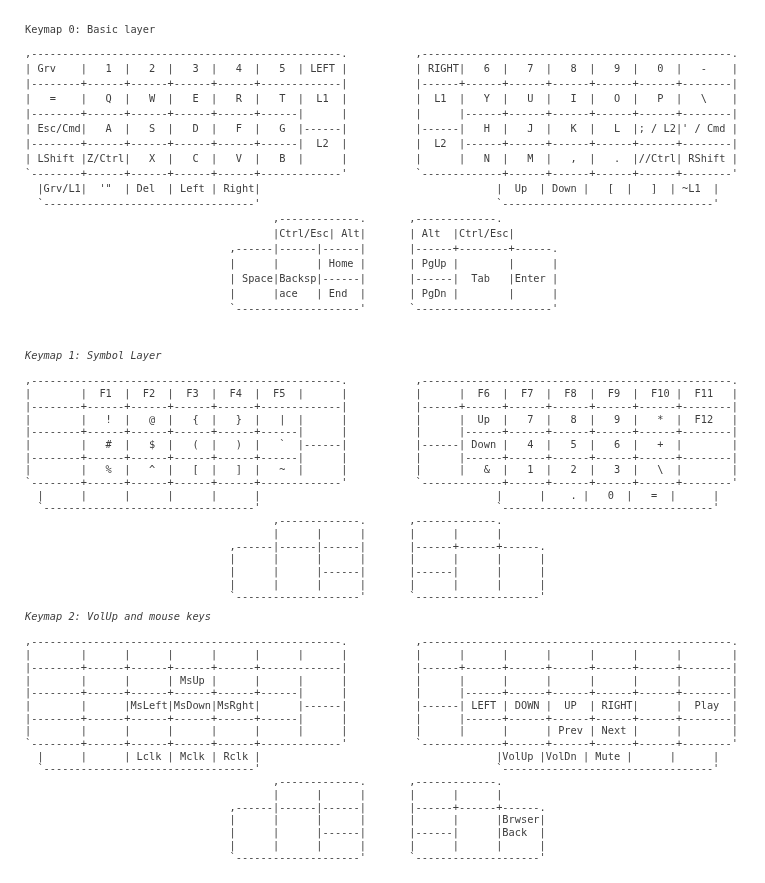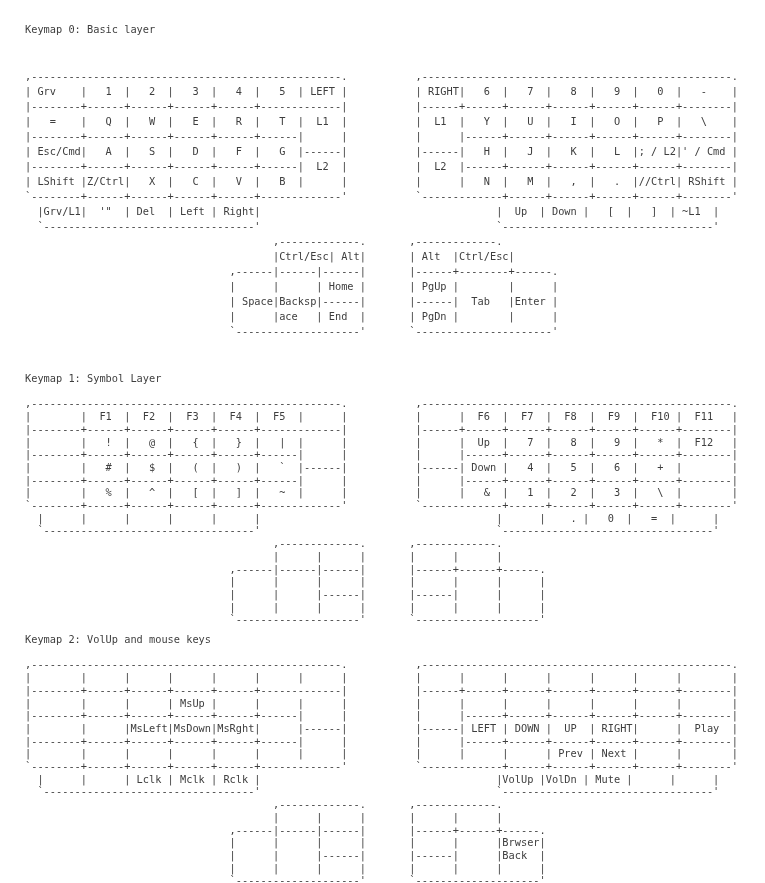"Keymap 0: Basic layer" .s0 .keymap-title { margin-bottom: 32px -> 9px }
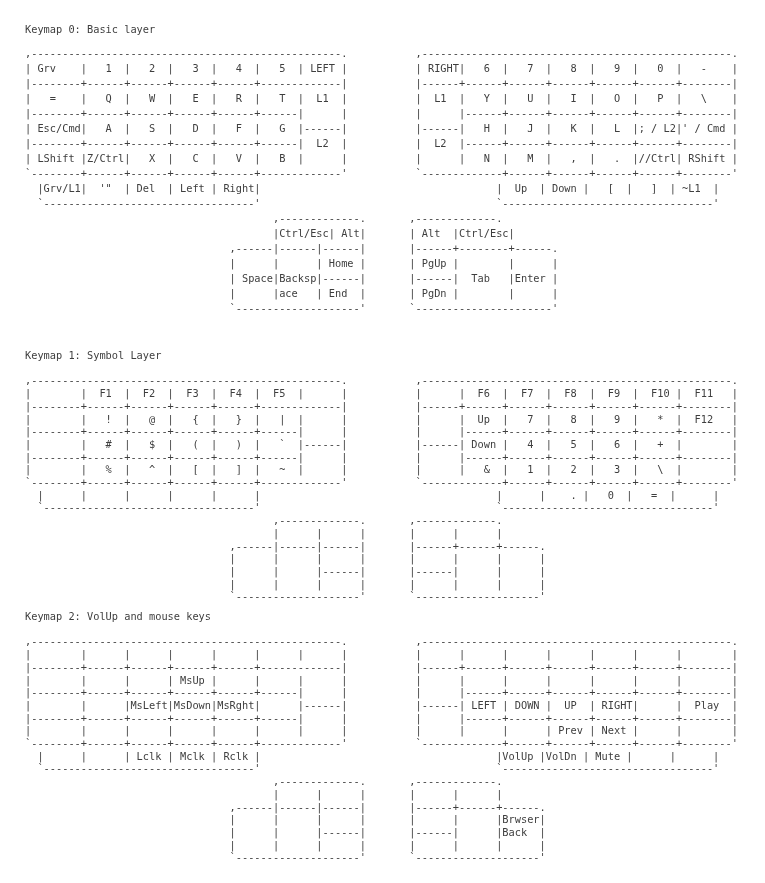"Keymap 1: Symbol Layer" .s1 .keymap-title, .s2 .keymap-title { font-style: none -> italic }
